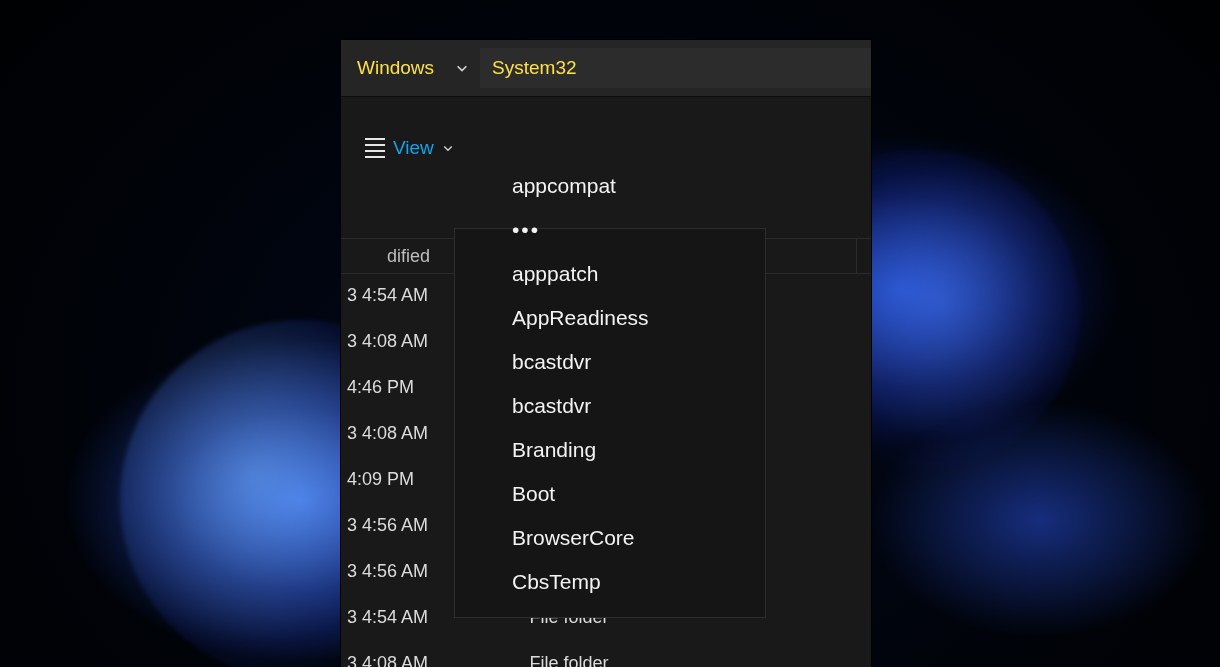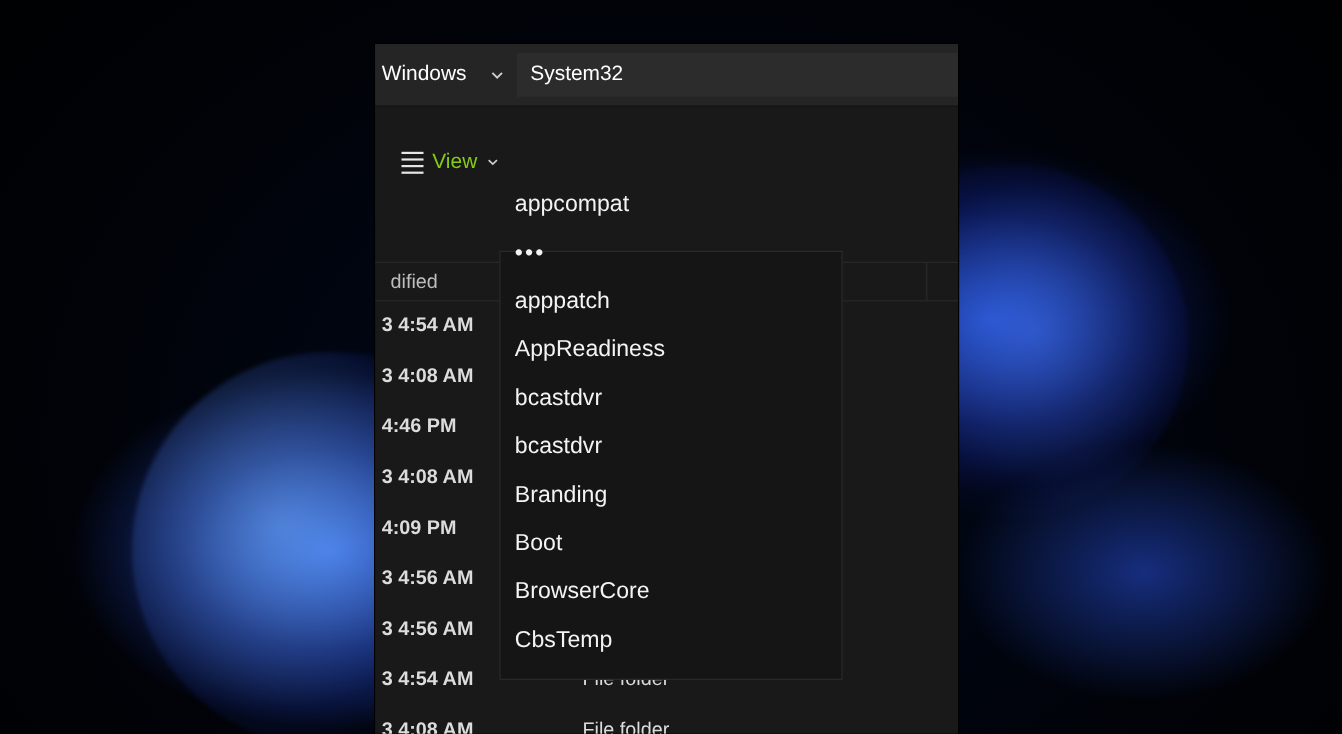"Windows" .crumb { color: #ffffff -> #fde047; padding: 0 14px 0 6px -> 0 14px 0 16px }
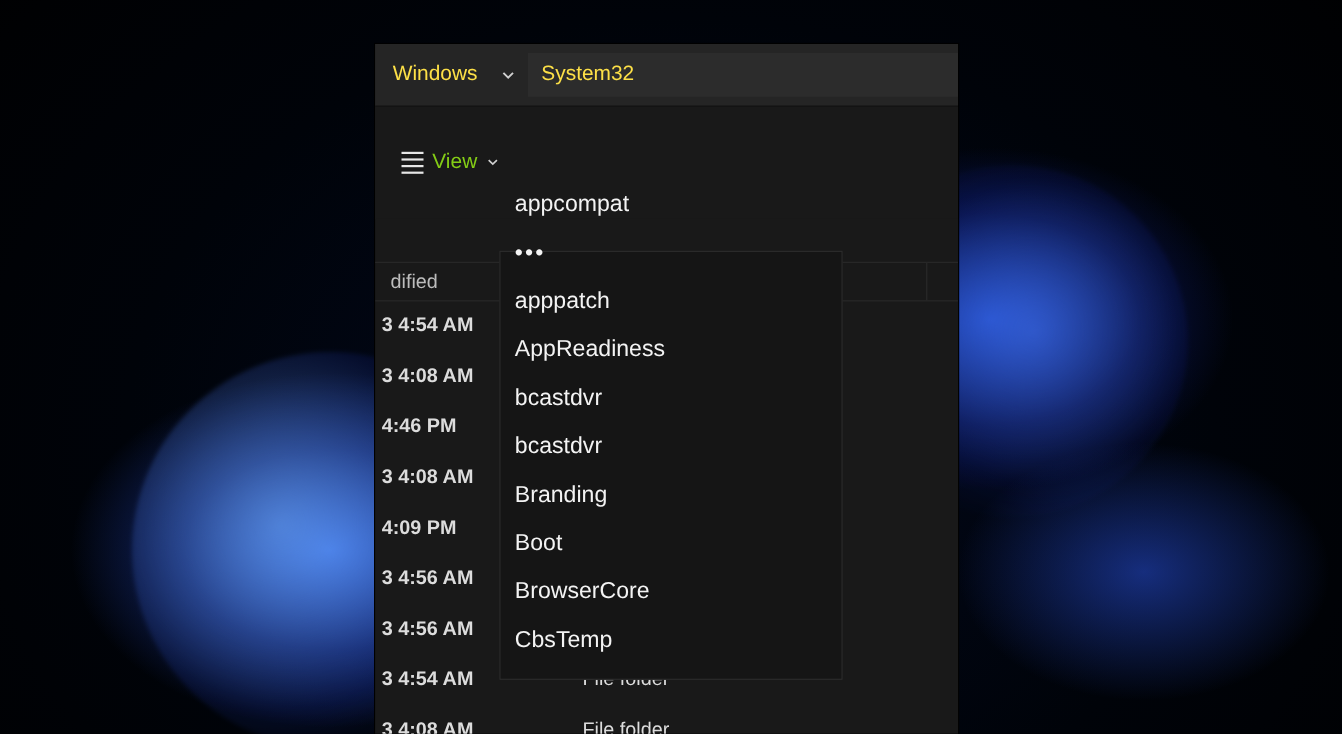"View" .view-btn { color: #84cc16 -> #0ea5e9 }
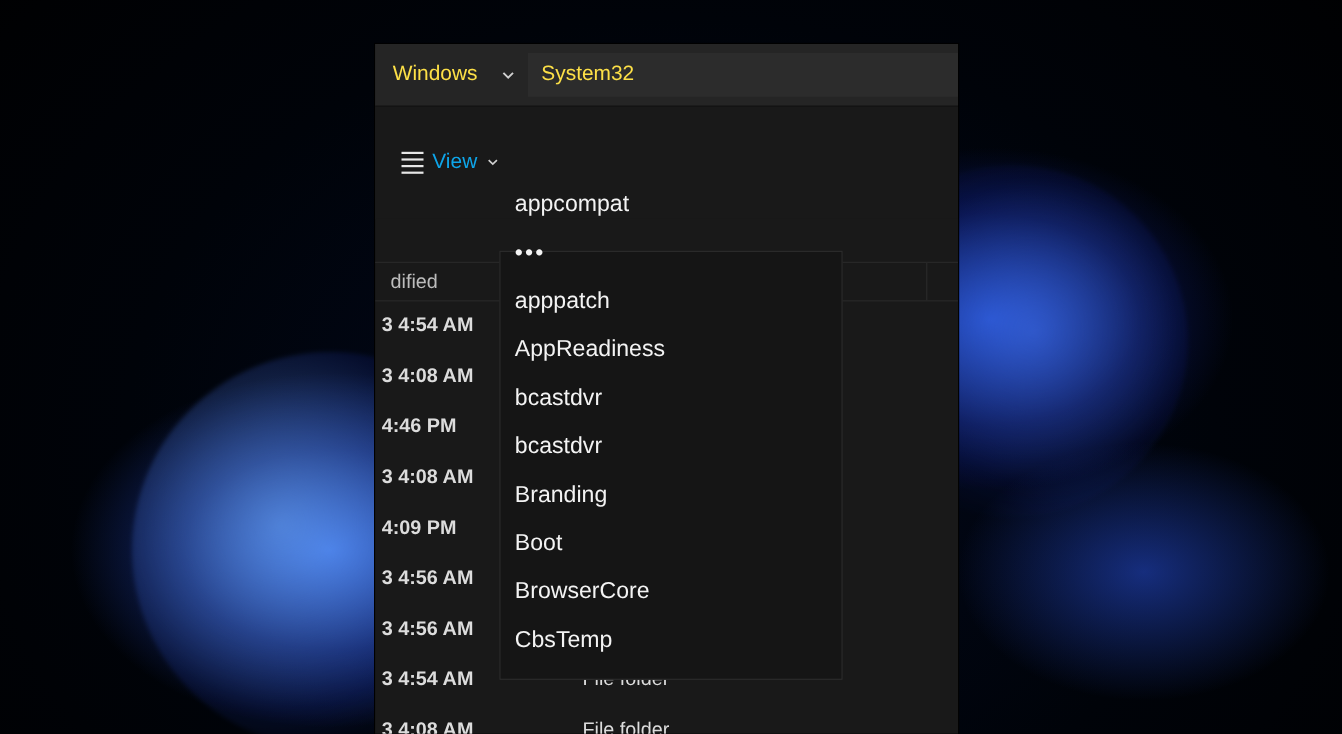"appcompat" .overlay-item { margin-left: none -> 44px }
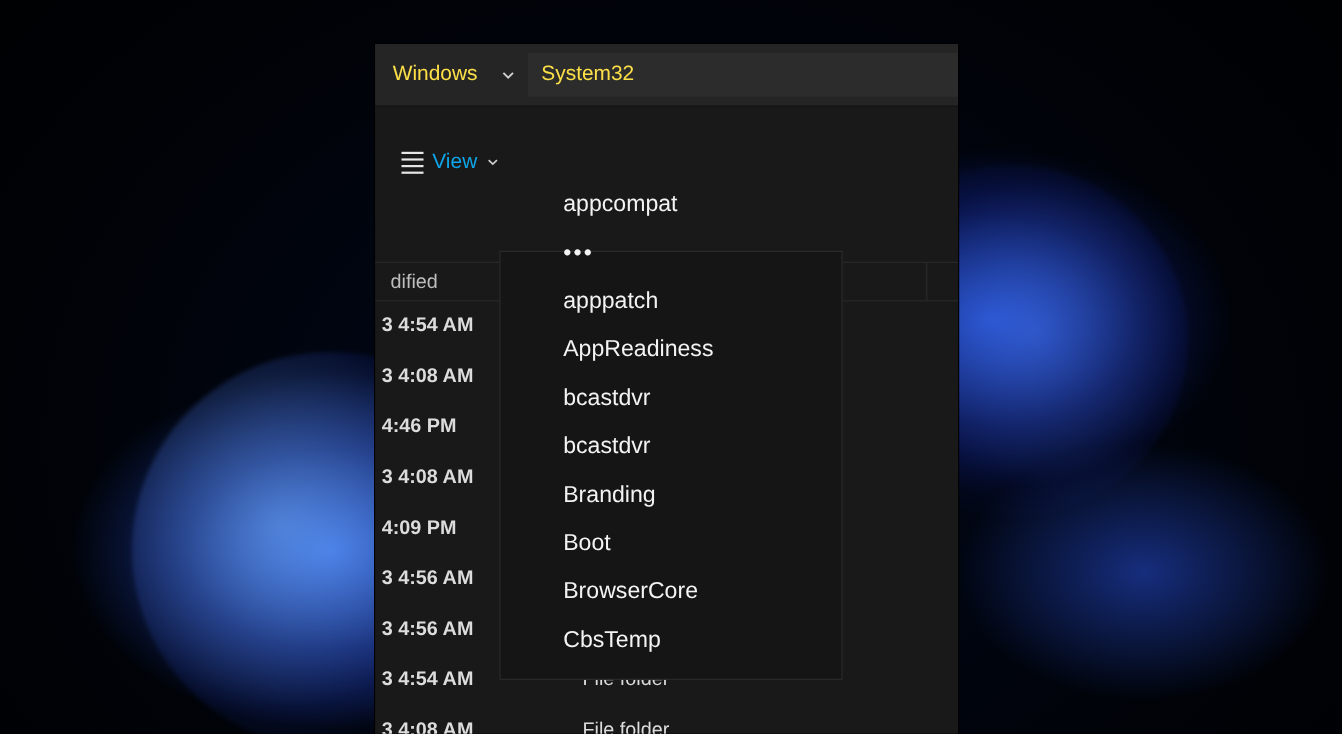"dified" .col.mod { margin-left: none -> 32px }
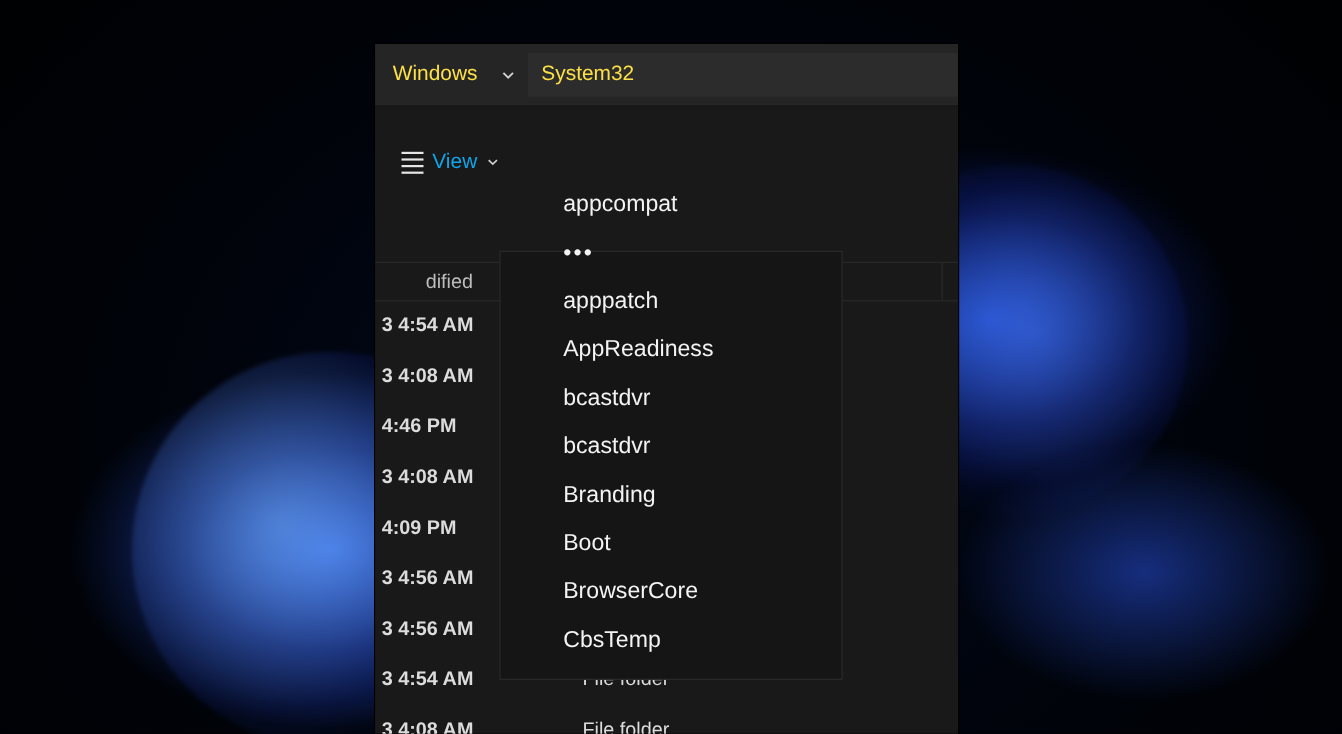"3 4:54 AM" .row .mod { font-weight: bold -> none }
